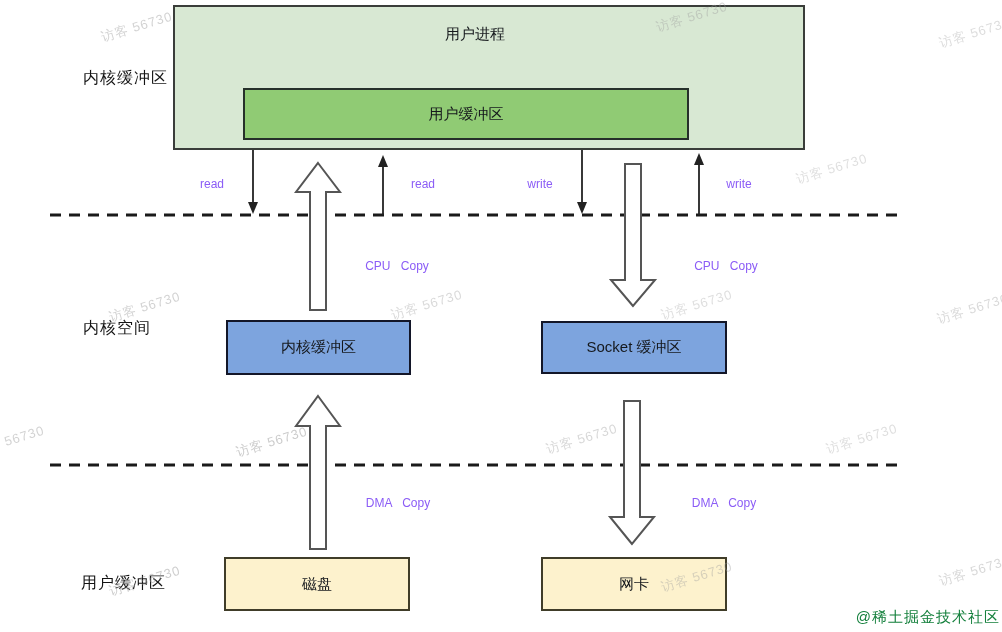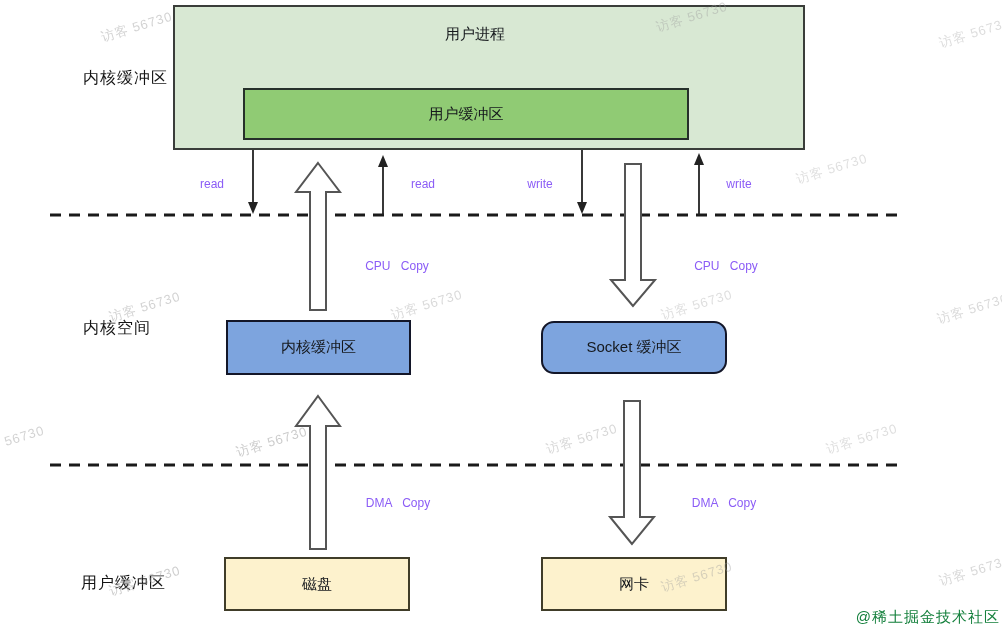"Socket 缓冲区" .box-socket-buffer { border-radius: 13px -> none }
